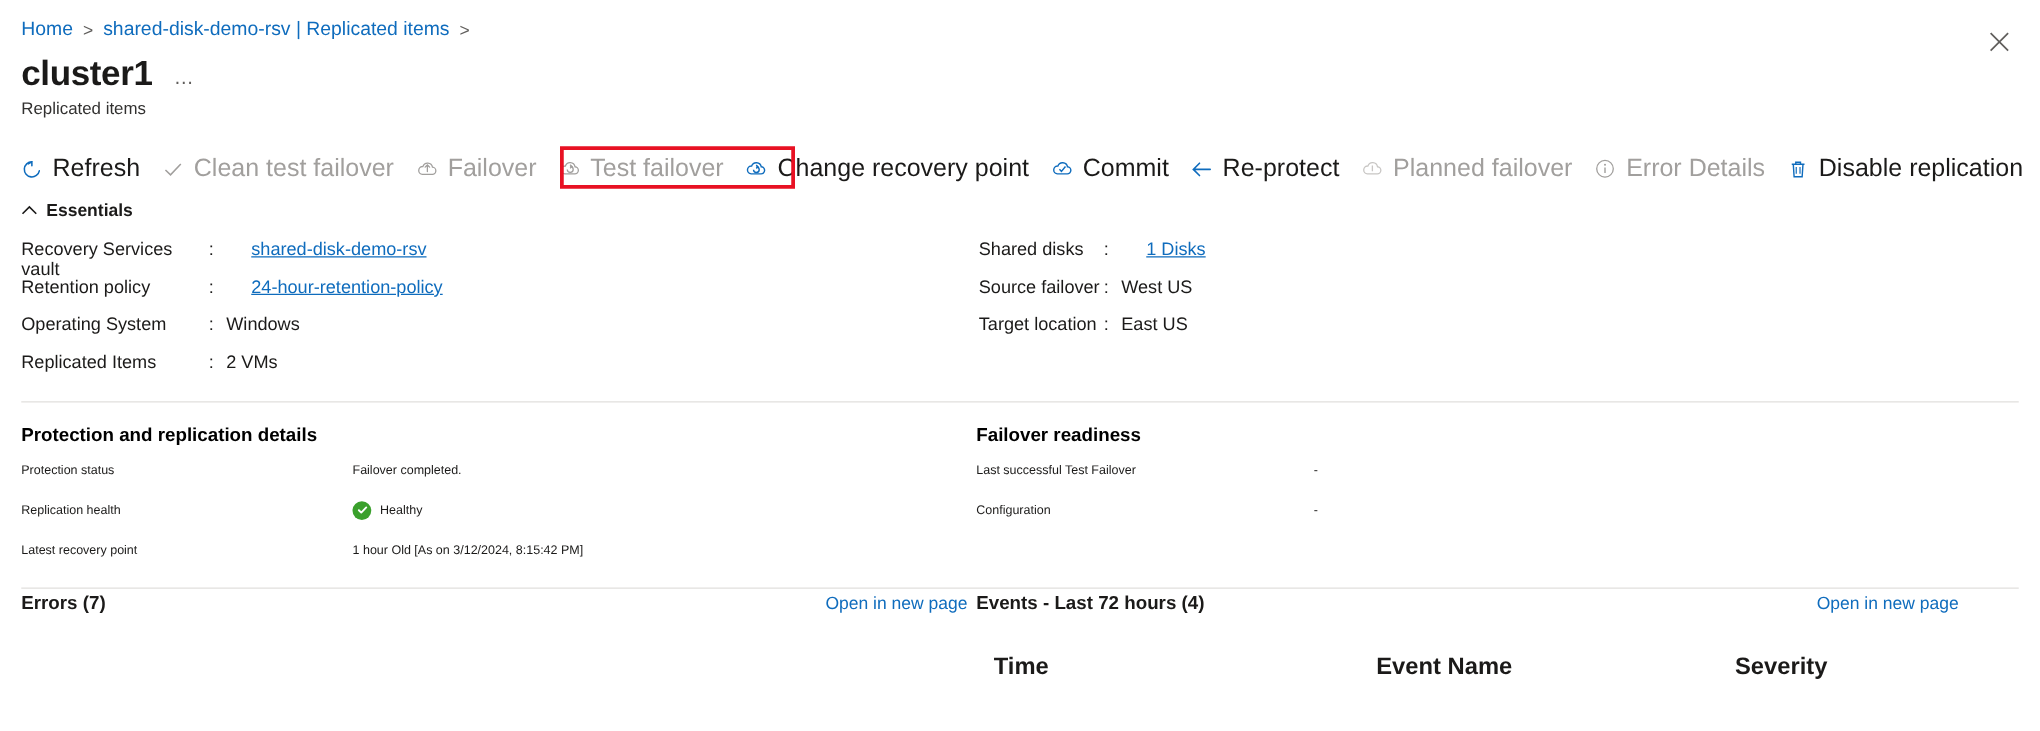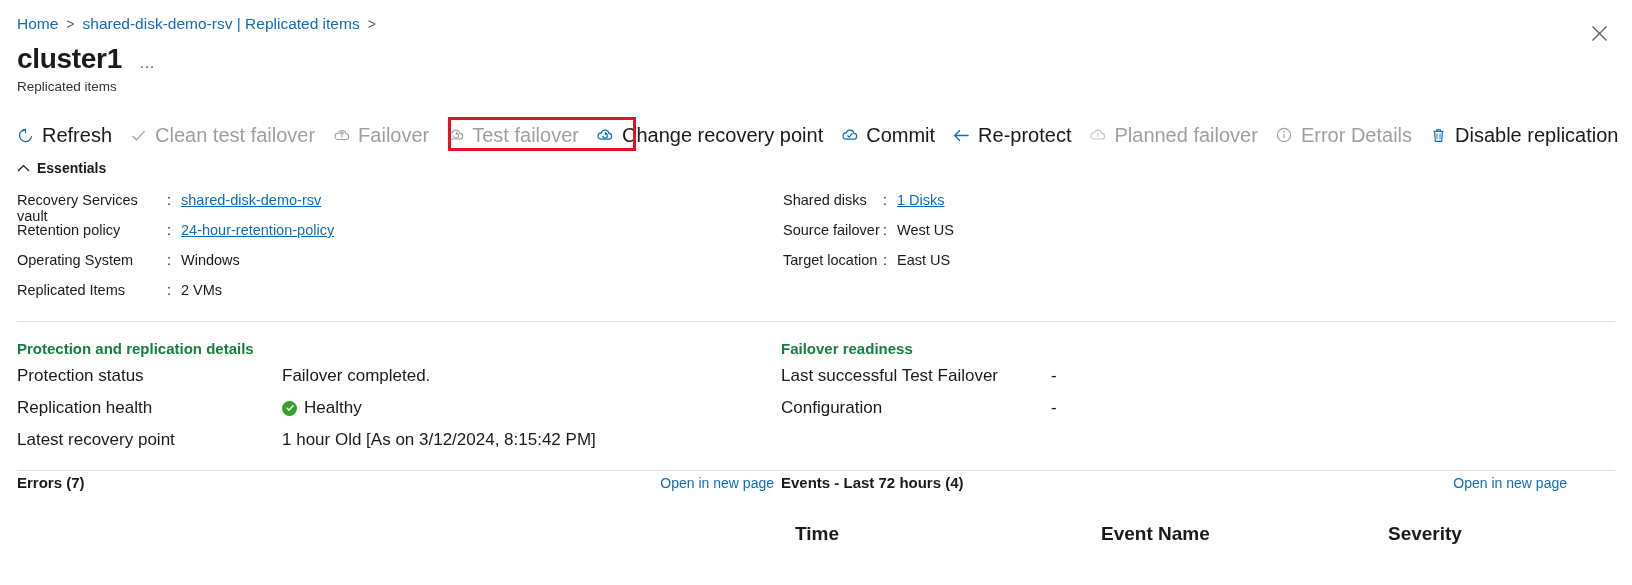"shared-disk-demo-rsv" .ess-link { margin-left: none -> 20px }
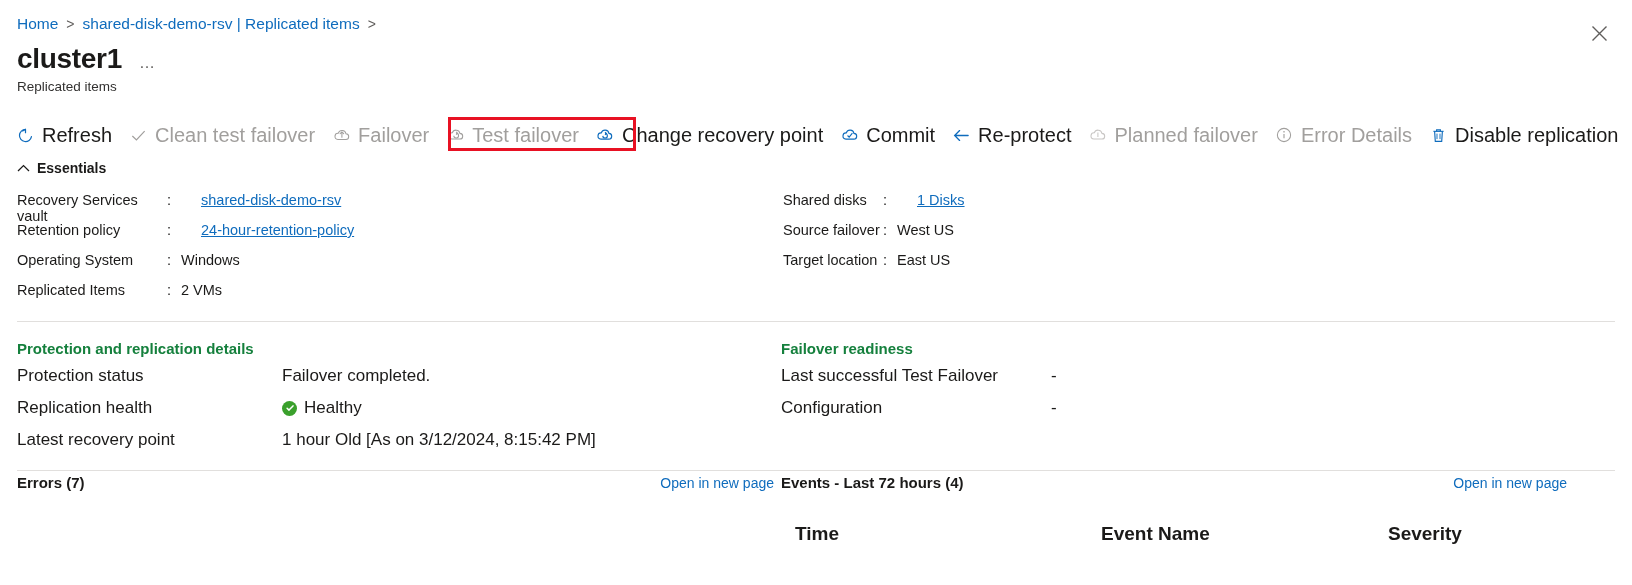"Protection and replication details" .sect-title { color: #15803d -> #000000 }
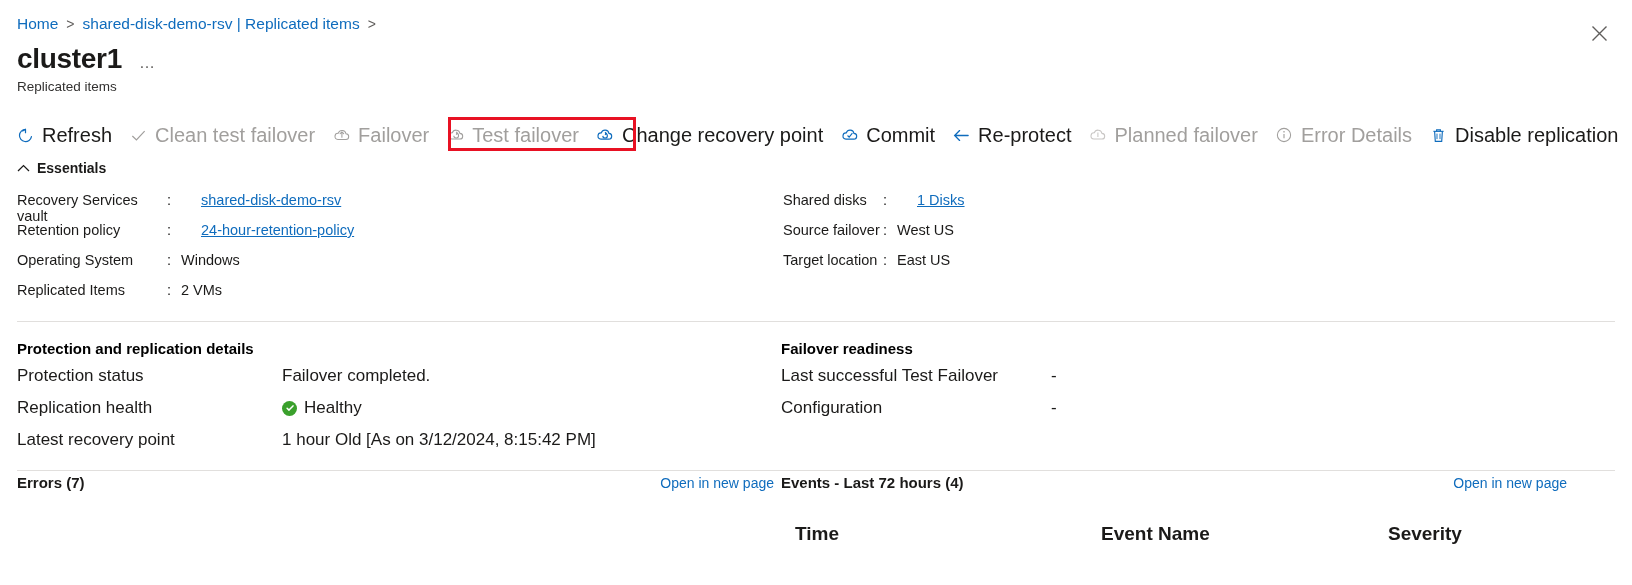"Protection status" .det-row { font-size: 17px -> 10px }
